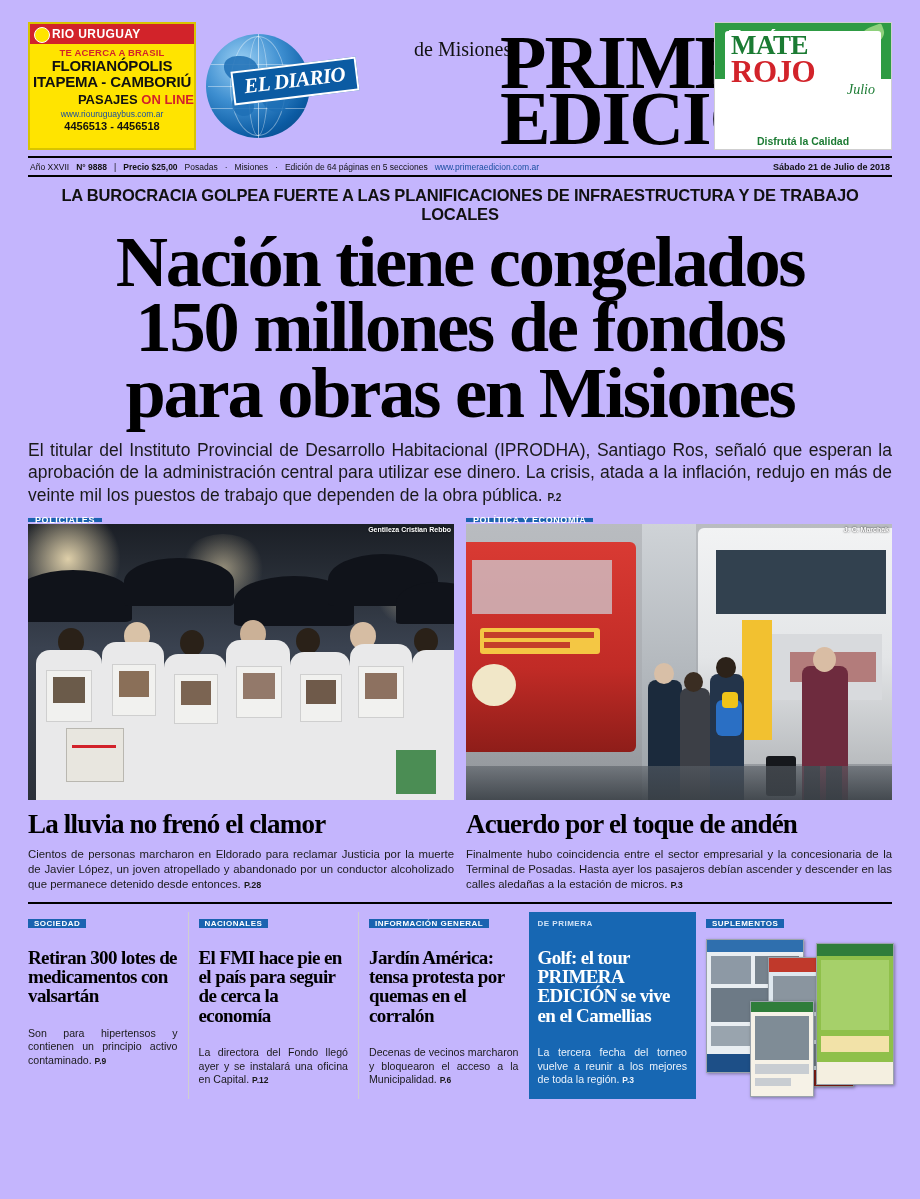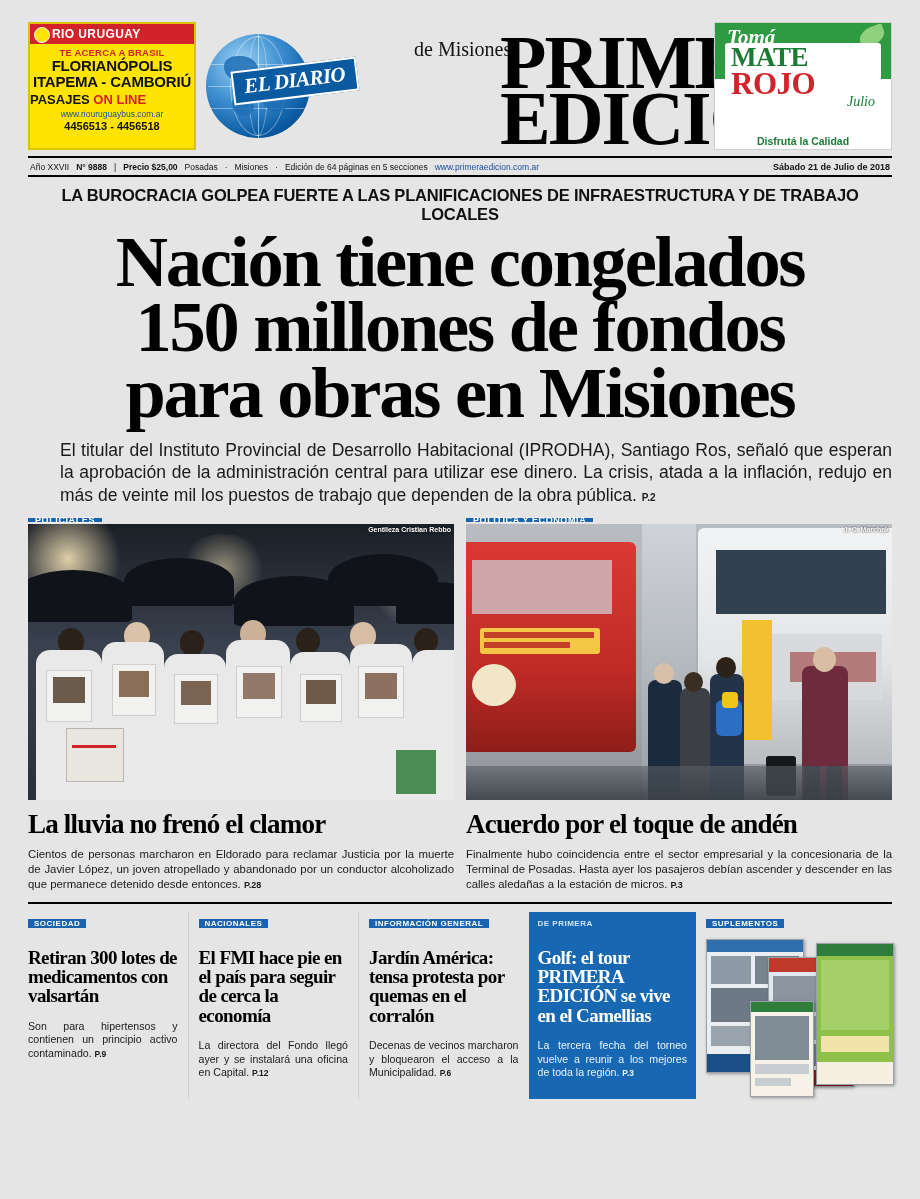"RIO URUGUAY" .page { background: #e5e5e5 -> #c4b5fd }
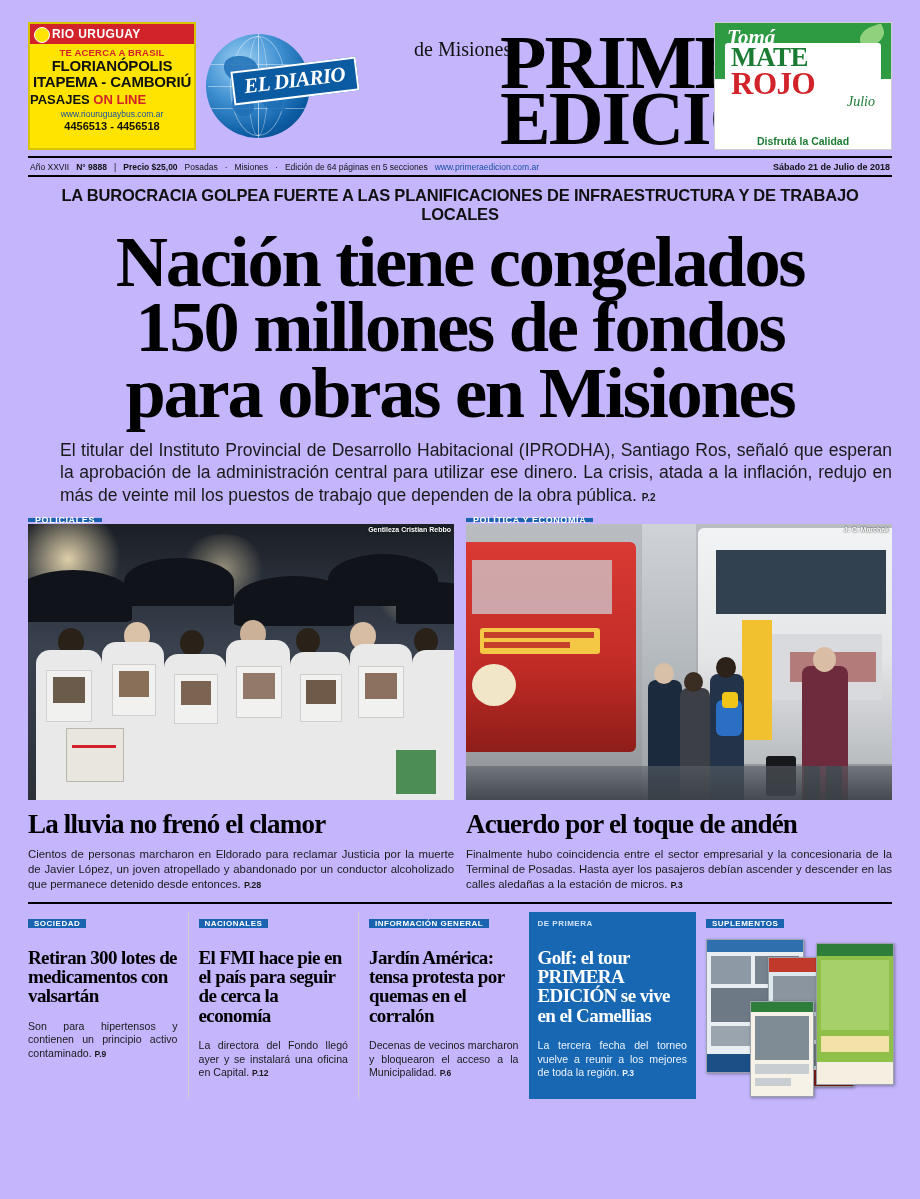"MATE" .mr-white { top: 20px -> 8px }
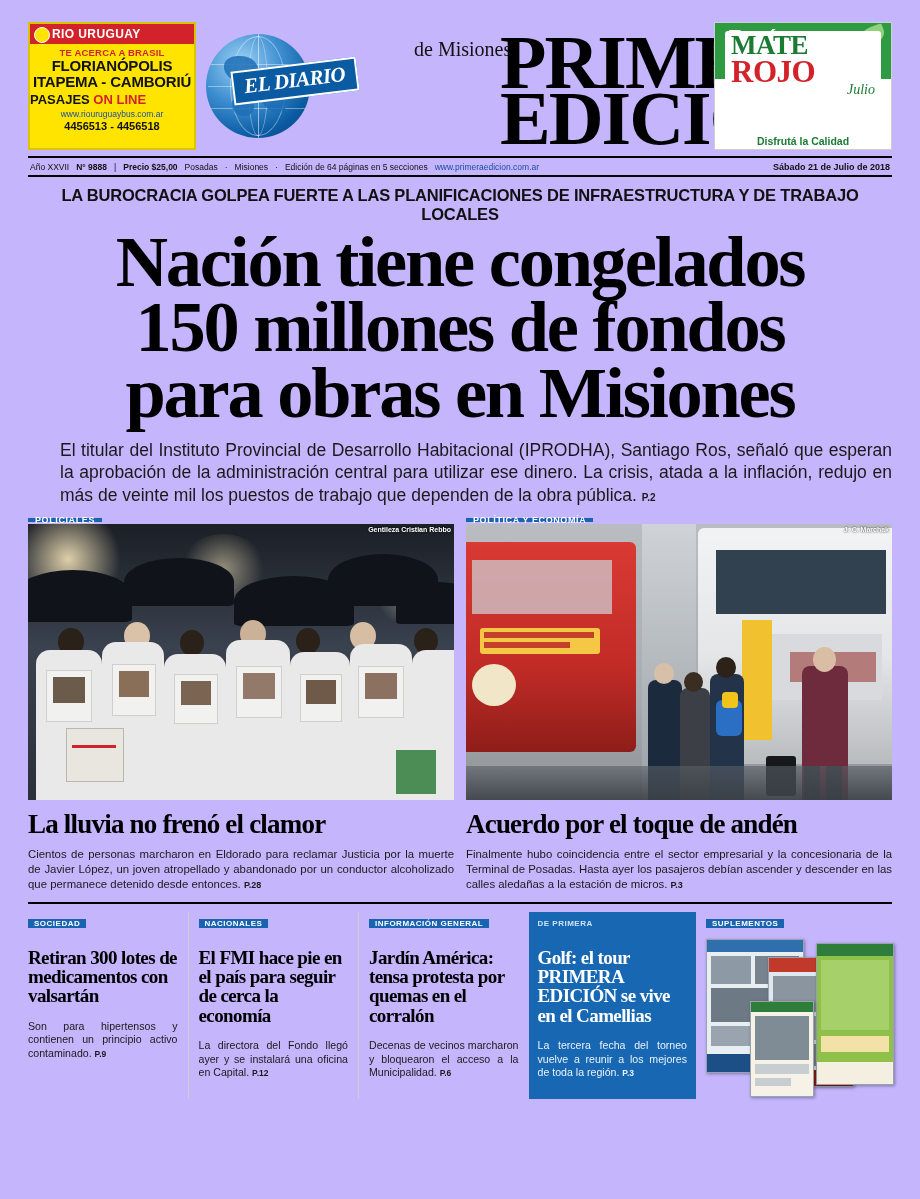"PASAJES ON LINE" .ad-left .ru-pasajes { text-align: left -> right }
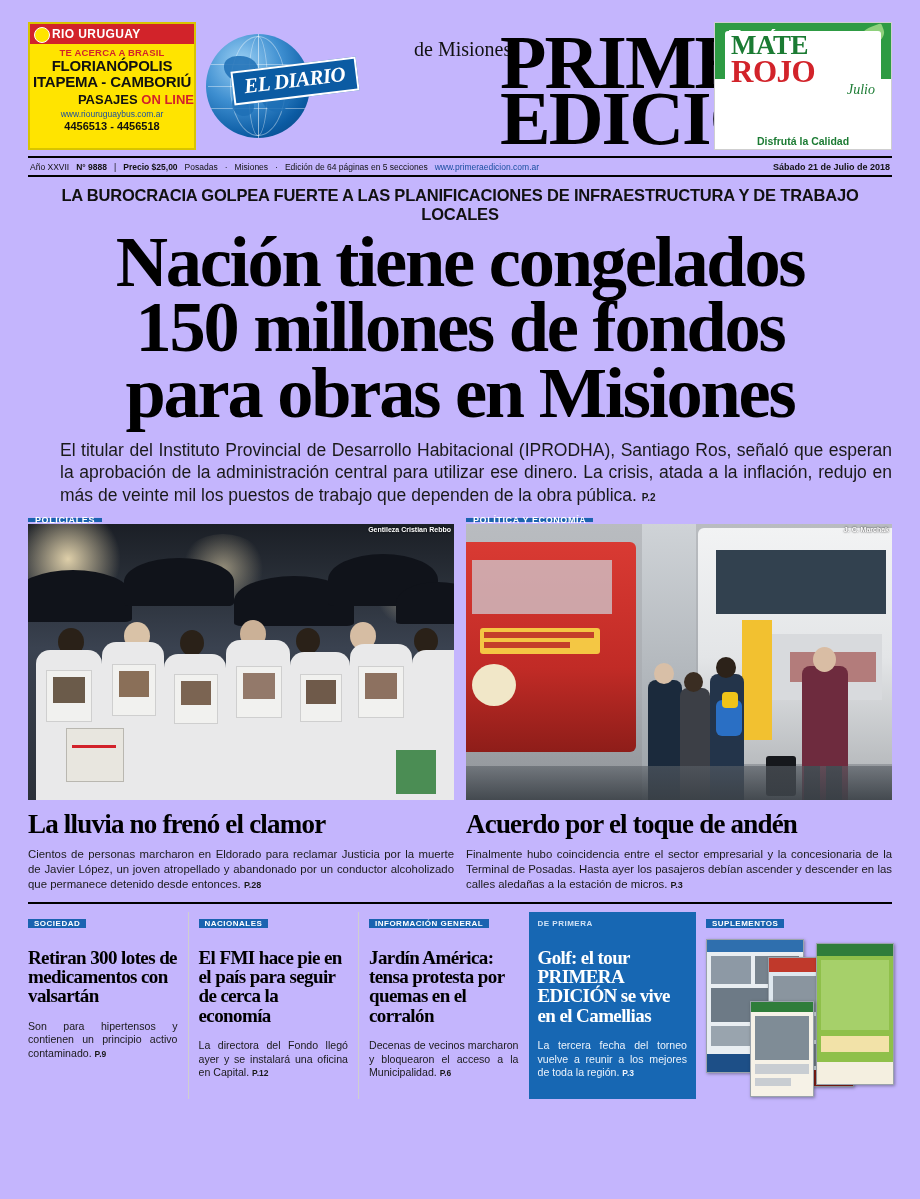"El titular del Instituto Provincial" .lede { margin-left: 32px -> none }
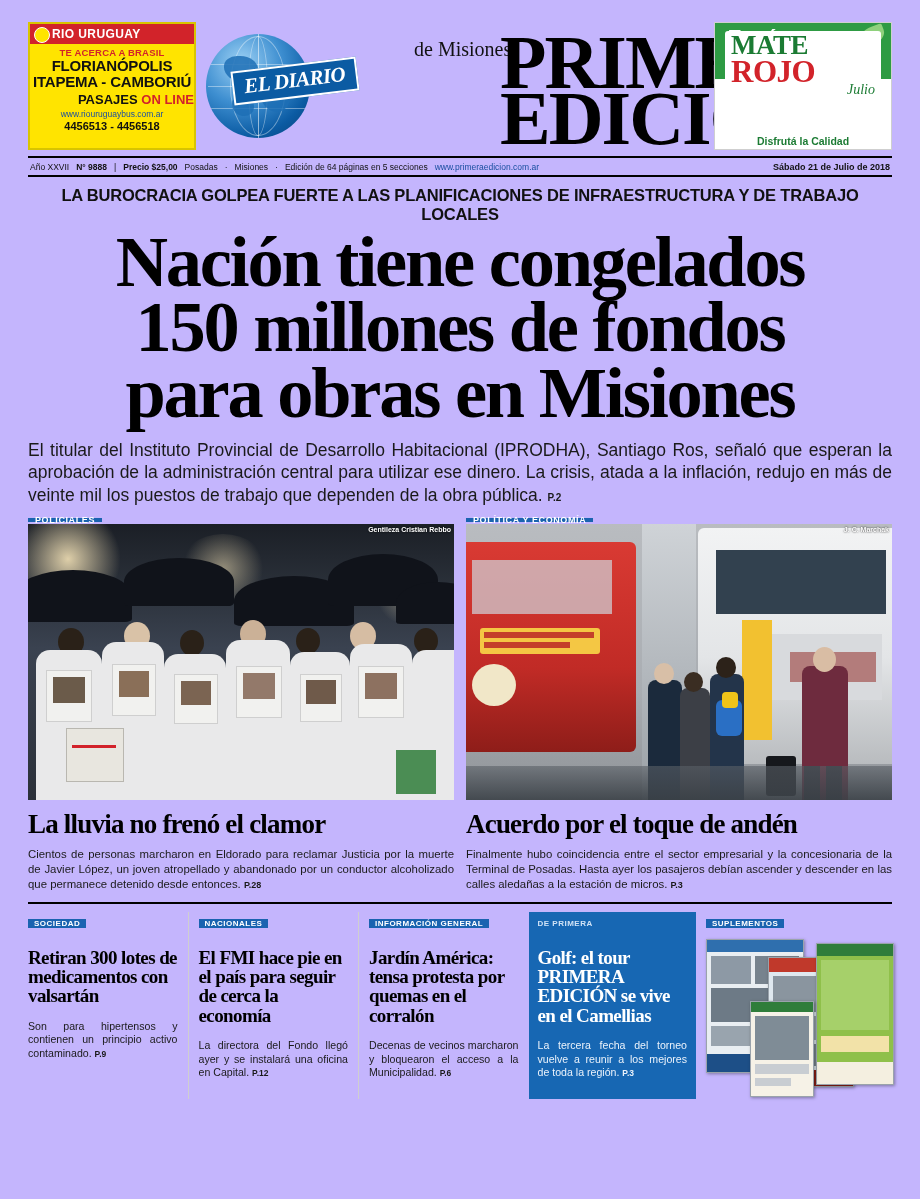"Son para hipertensos y contienen" .bcol .btext { margin-top: 14px -> 21px }
